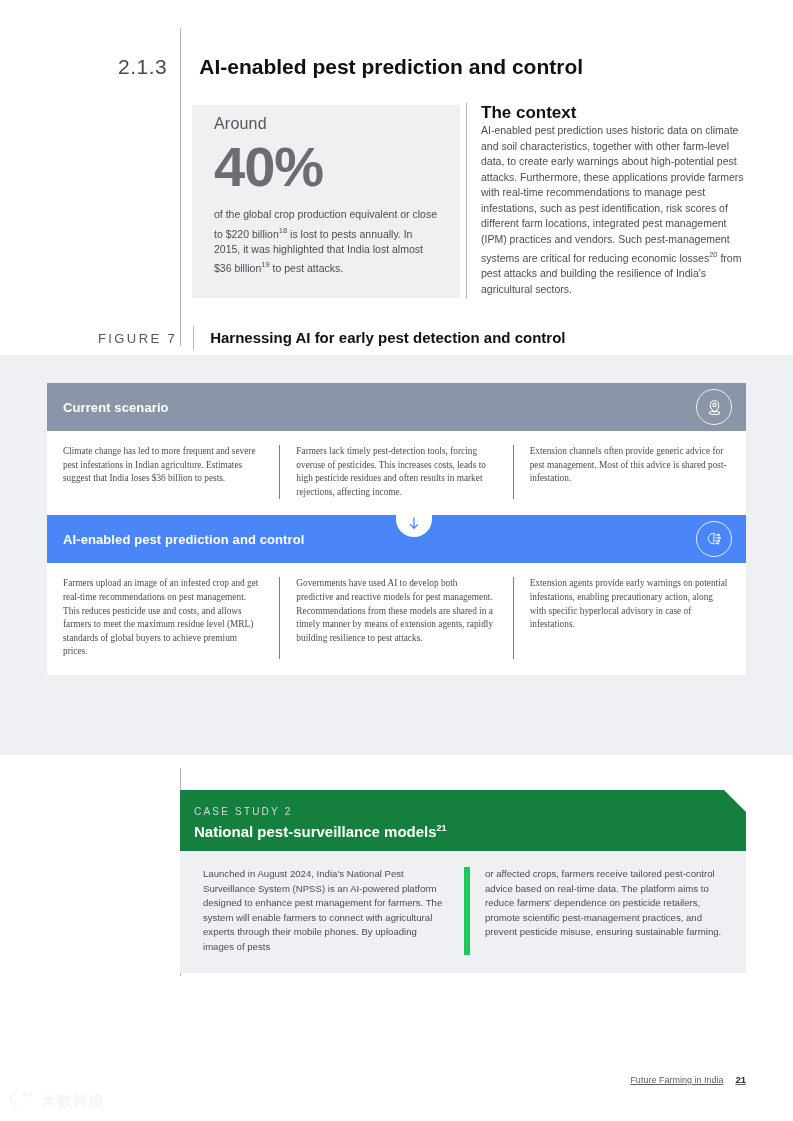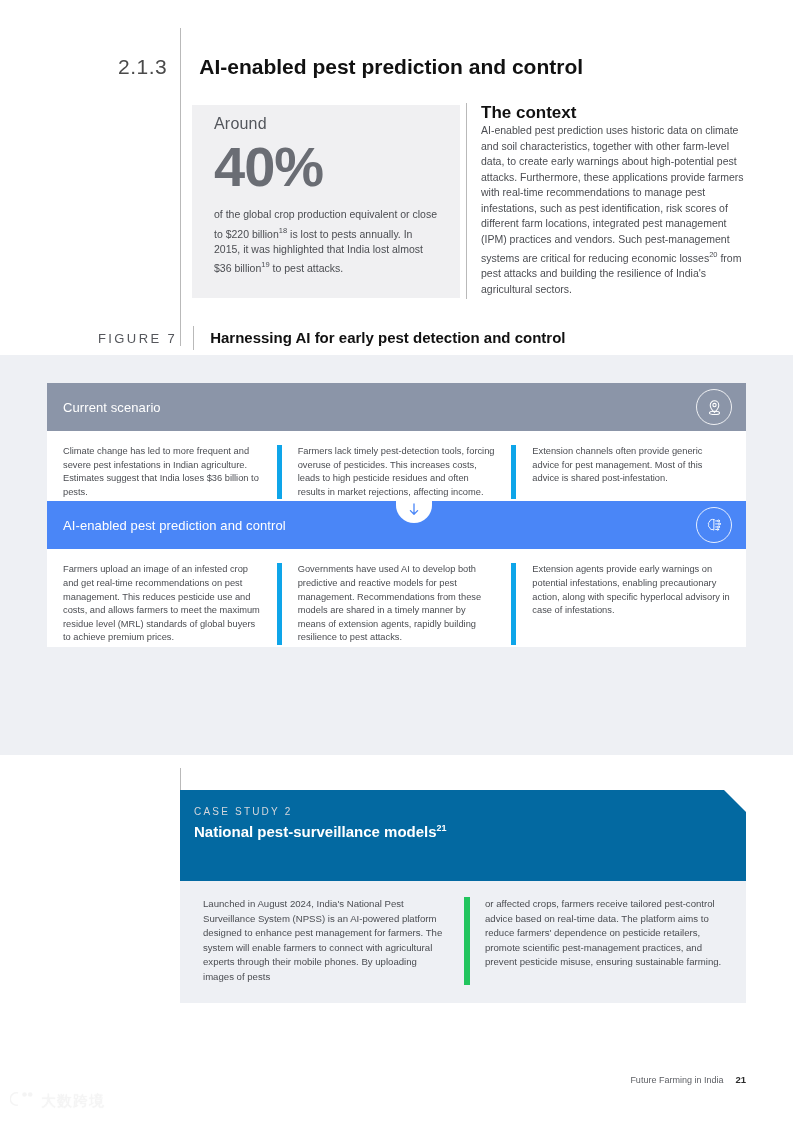"Current scenario" .bar-title { font-weight: normal -> bold }
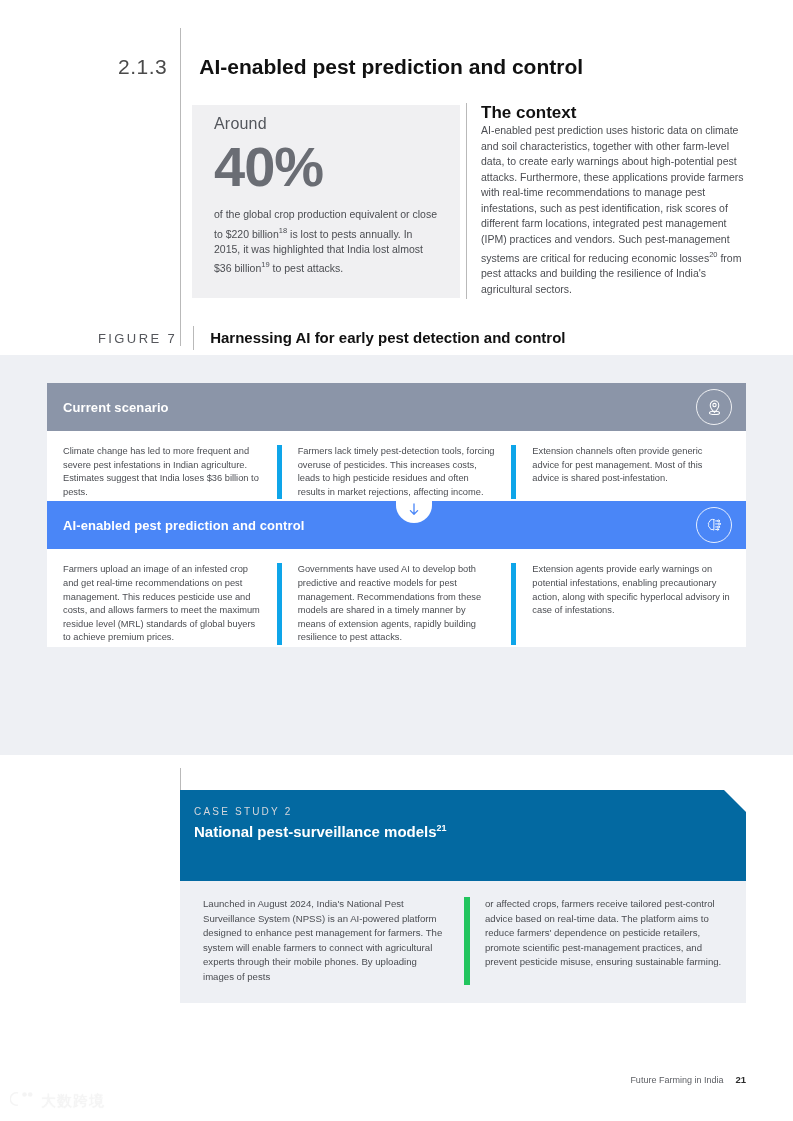"Climate change has led to" .panel { font-family: none -> Liberation Serif, serif; padding: 14px 0 2px 0 -> 14px 0 16px 0 }
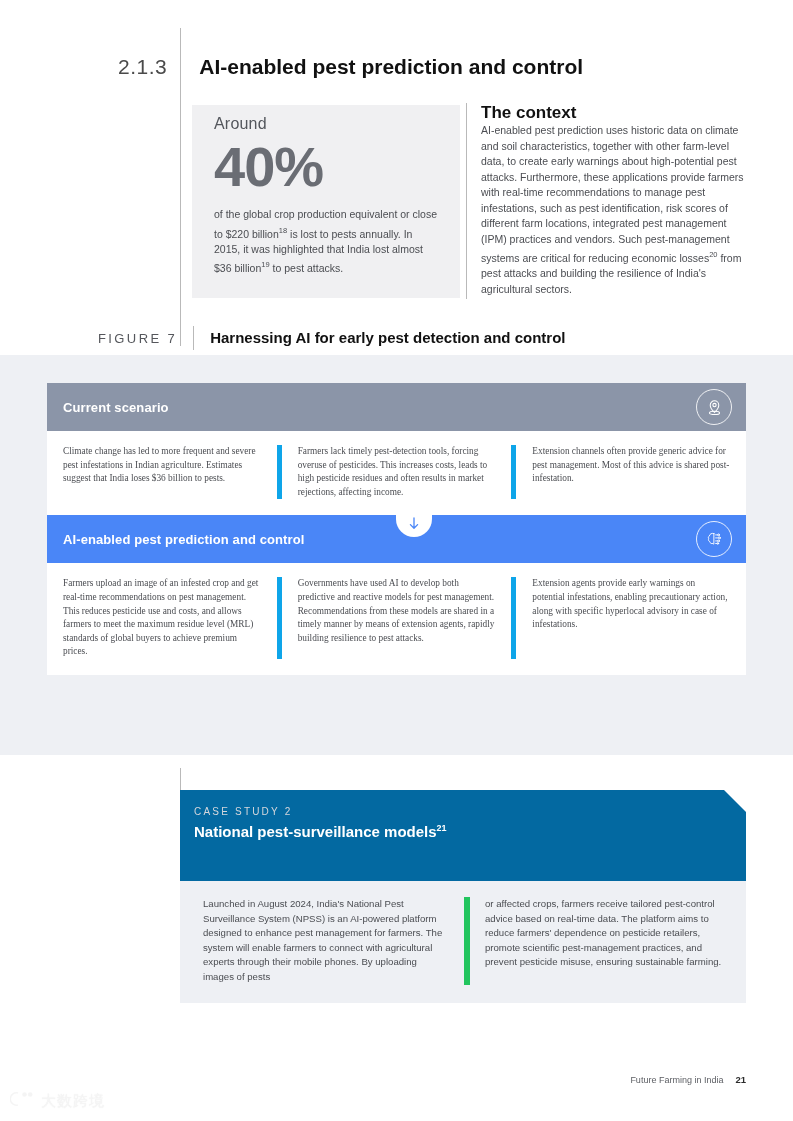"Farmers lack timely pest-detection" .panel-col + .panel-col { border-left: 5px solid #0ea5e9 -> 1px solid #0ea5e9 }
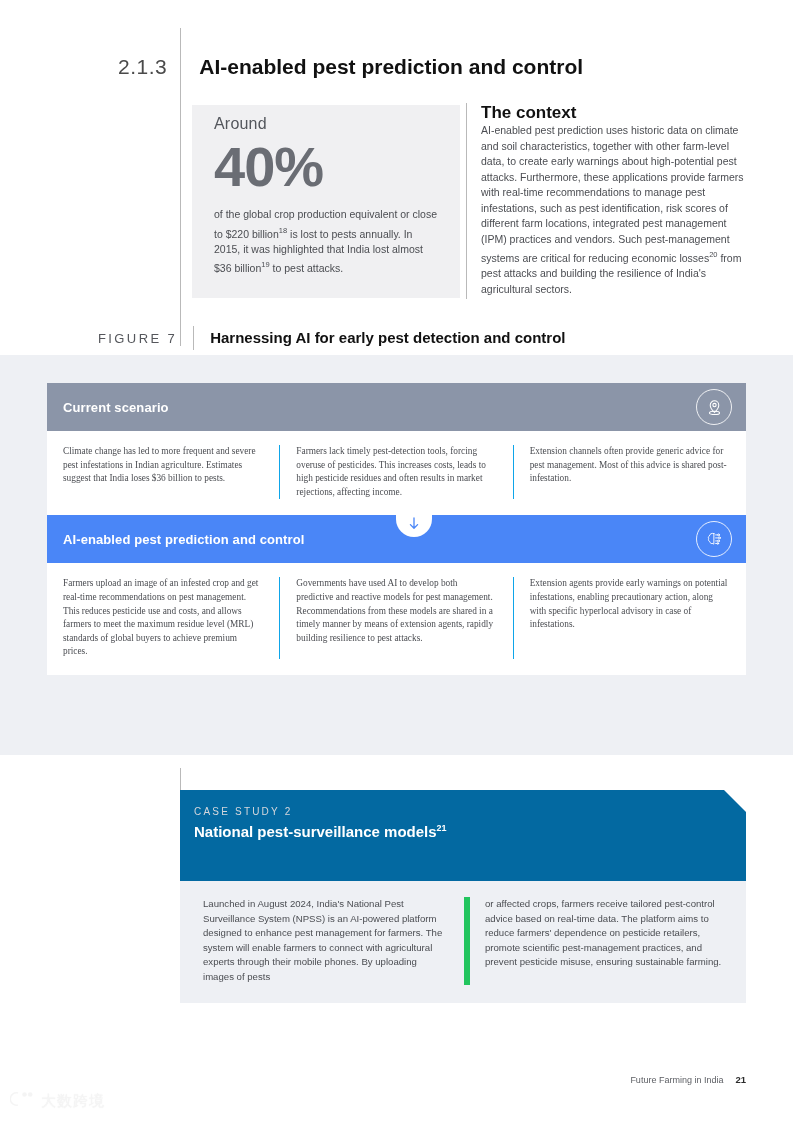"CASE STUDY 2" .case-head { background: #0369a1 -> #15803d; height: 91px -> 61px }
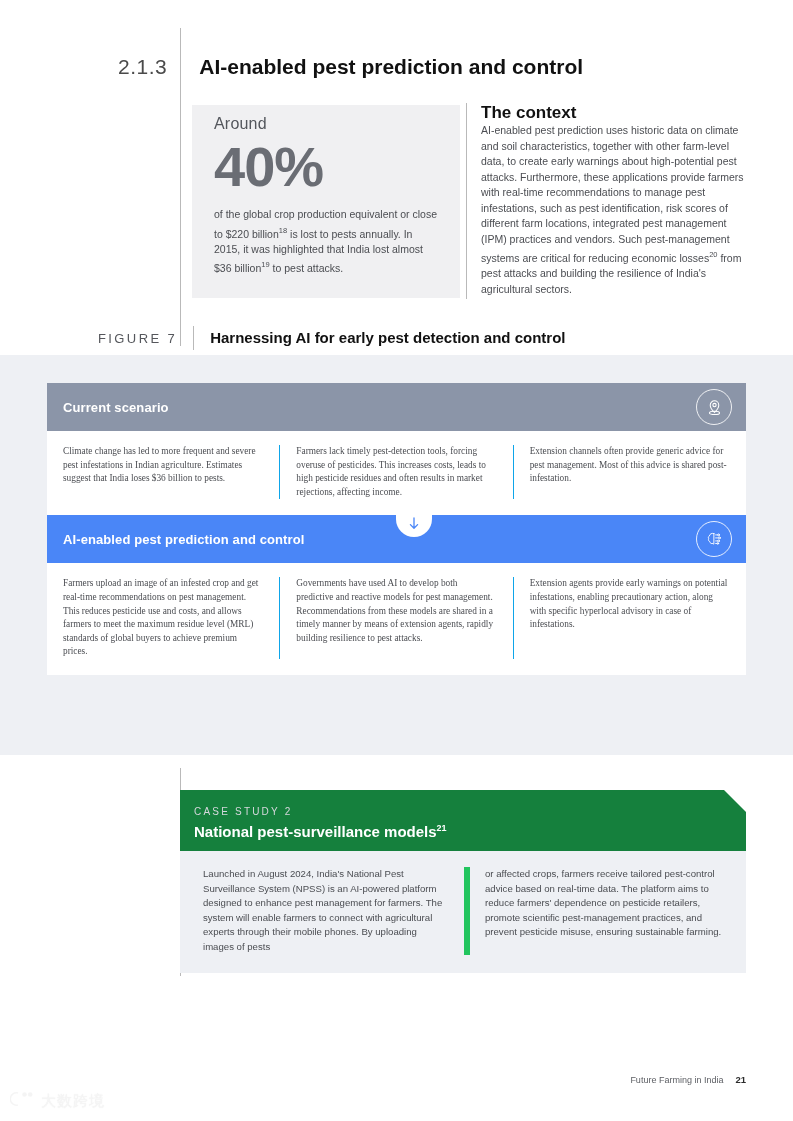"Future Farming in India" .footer { text-decoration: none -> underline }
